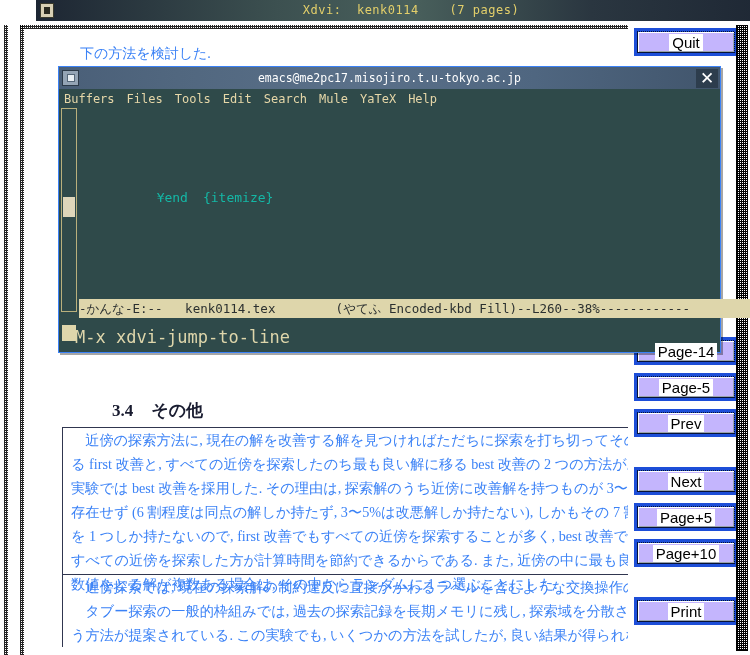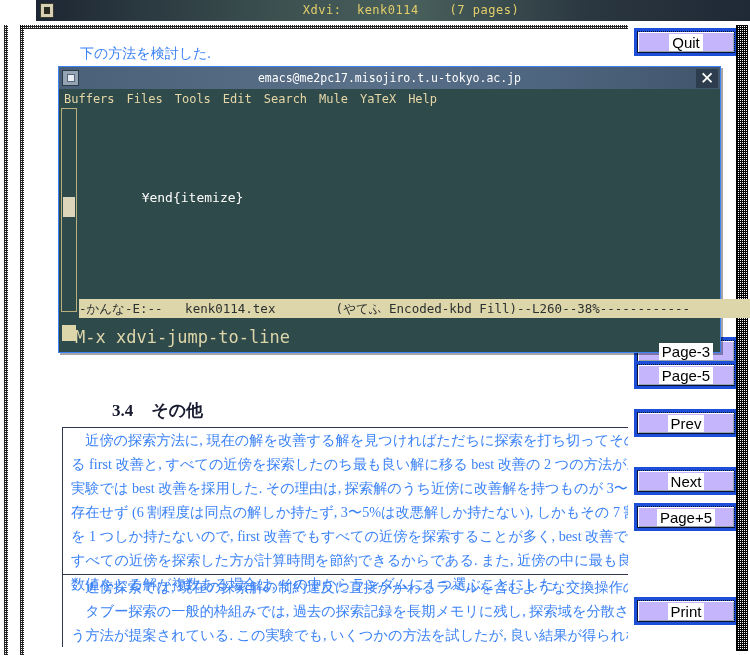"¥end" .tex-cmd { color: #ffffff -> #14b8a6; margin-left: none -> 15px }
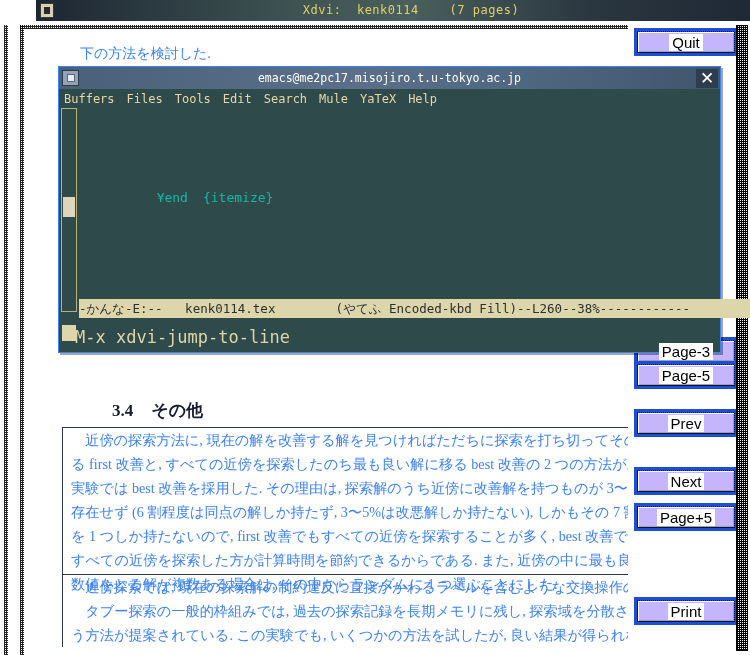"Page-3" span { text: Page-3 -> Page-14 }
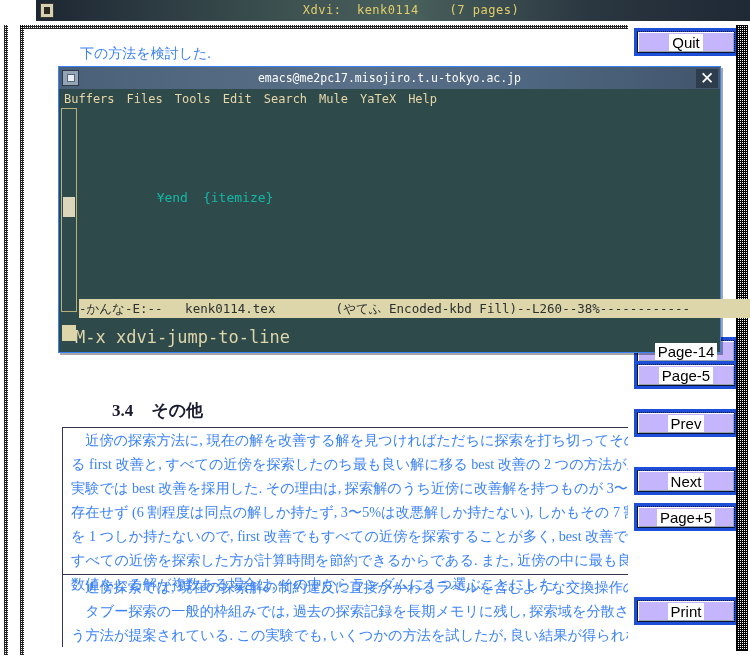"Page-5" div.xbtn { top: 340px -> 352px }
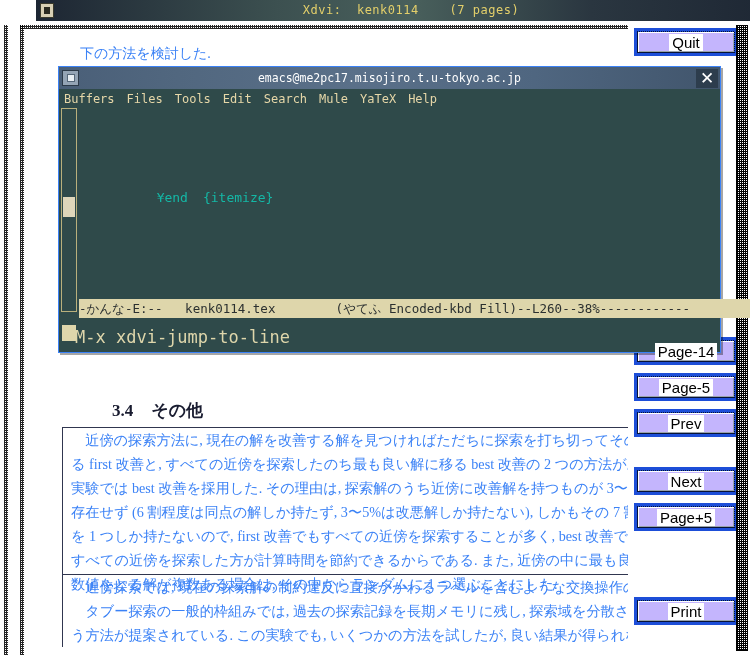"Page+10" div.xbtn { html: none -> <div> <span>Page+10</span> </div> }
